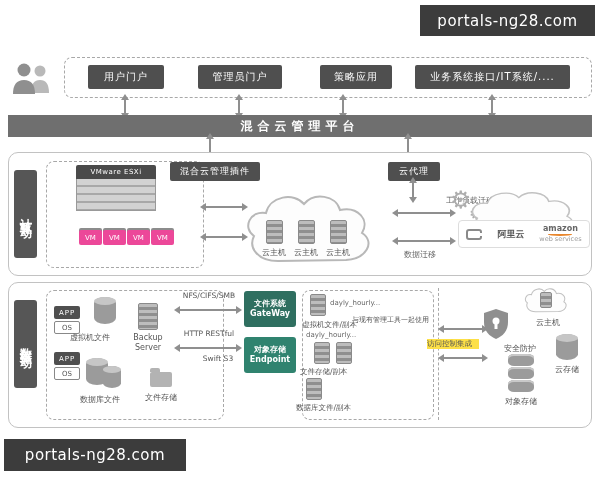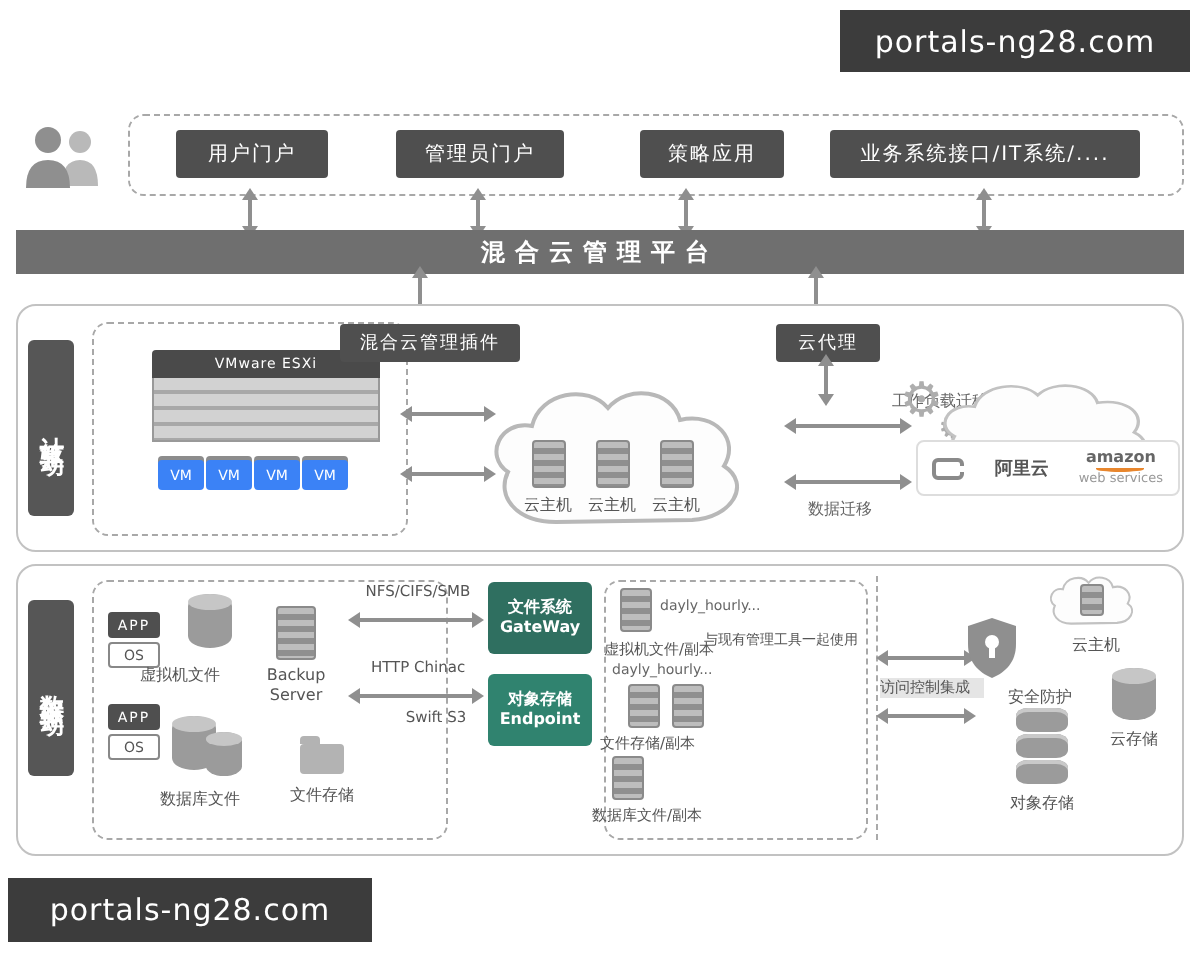"VMware ESXi" div.abs { top: 175px -> 165px; width: 114px -> 80px }
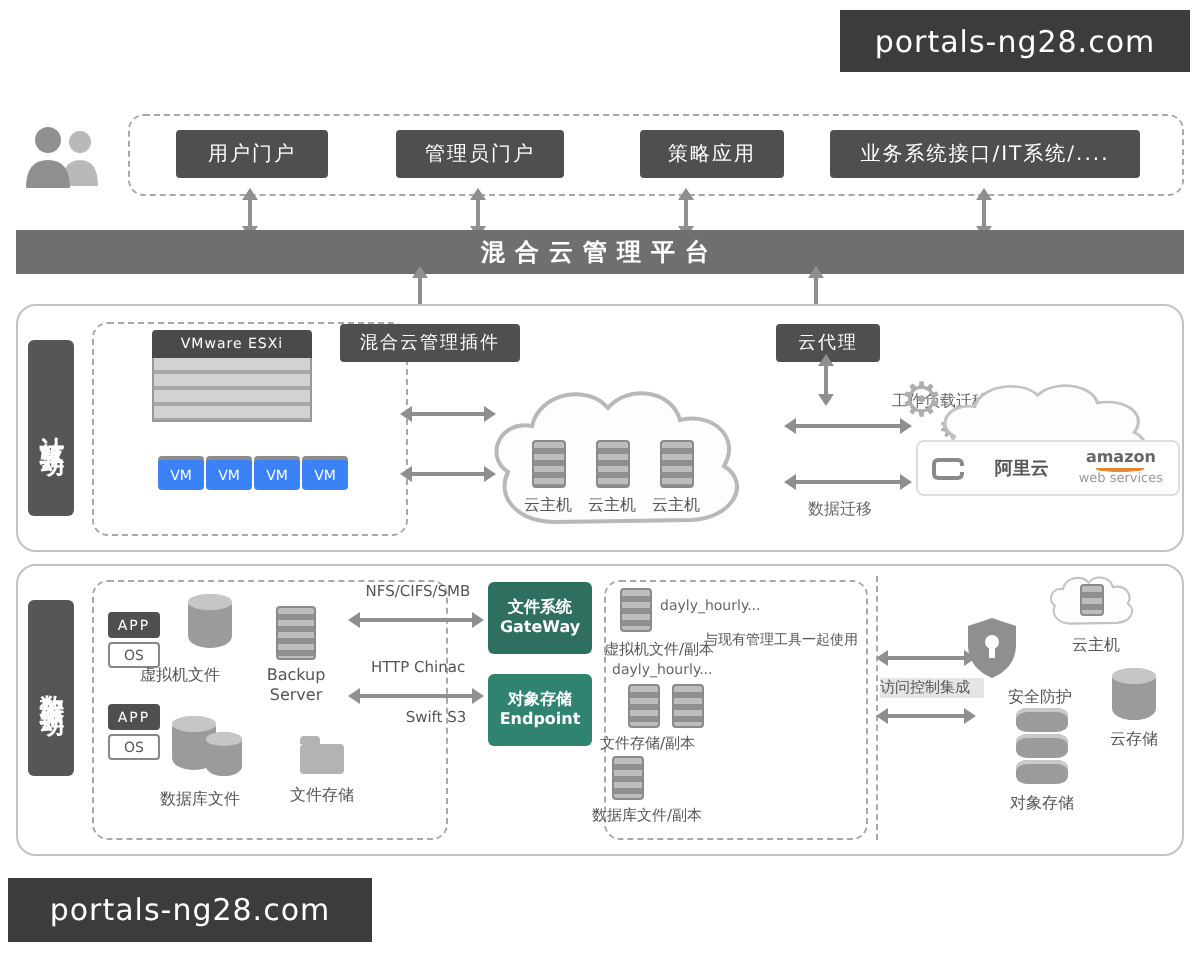"VM" .vm { background: #3b82f6 -> #ec4899 }
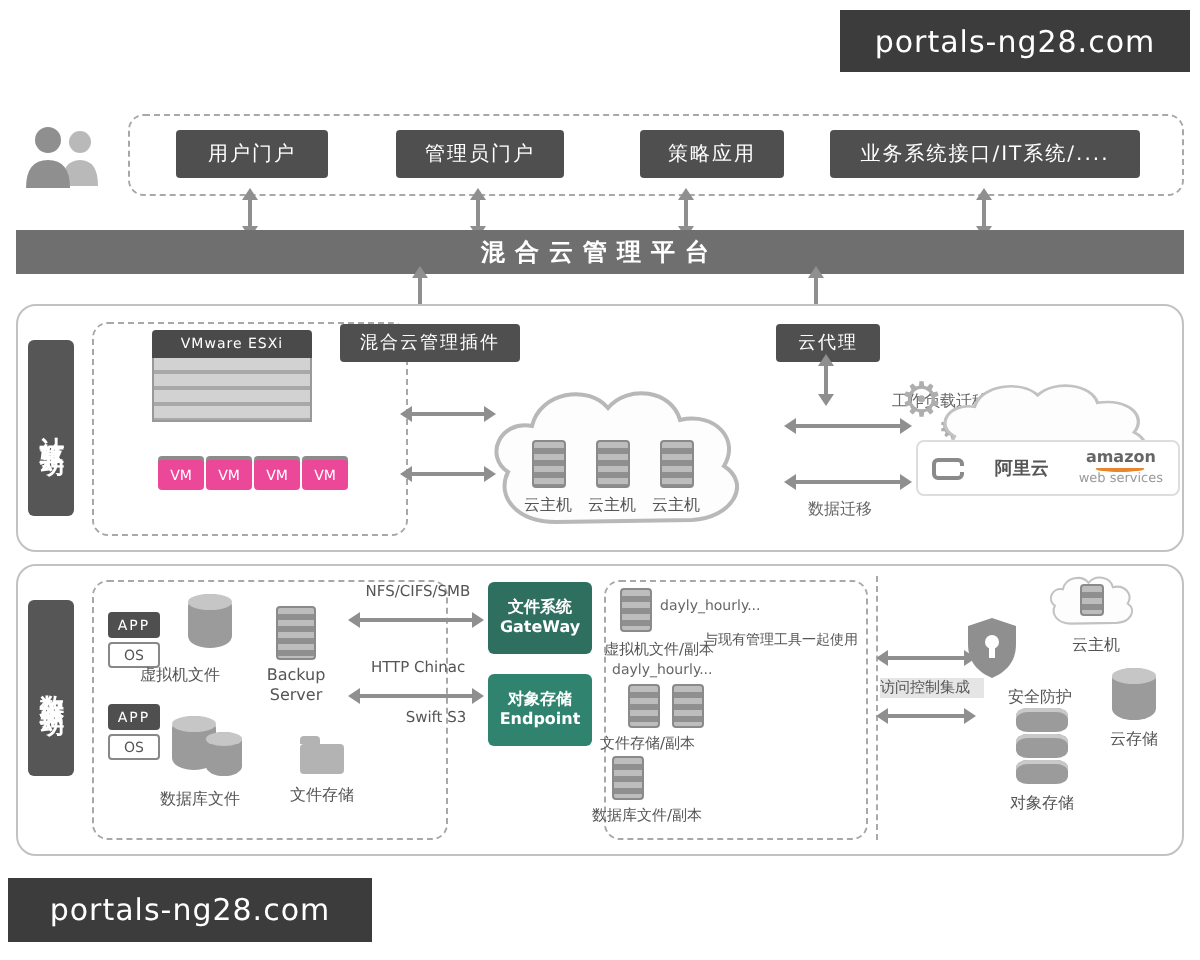"HTTP Chinac" div.cap { text: Chinac -> RESTful }
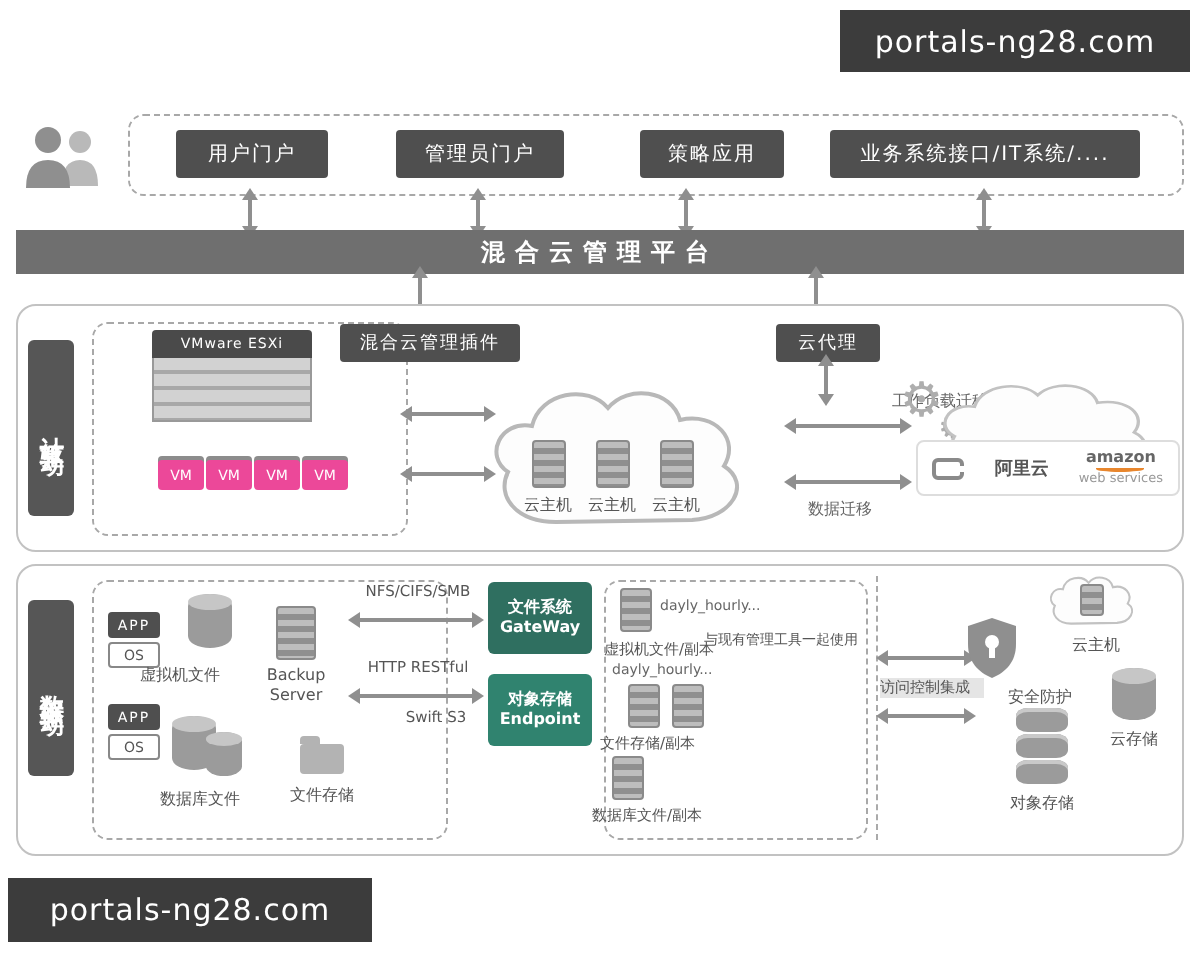"访问控制集成" div.note { background: #e5e5e5 -> #fde047; left: 440px -> 427px }
